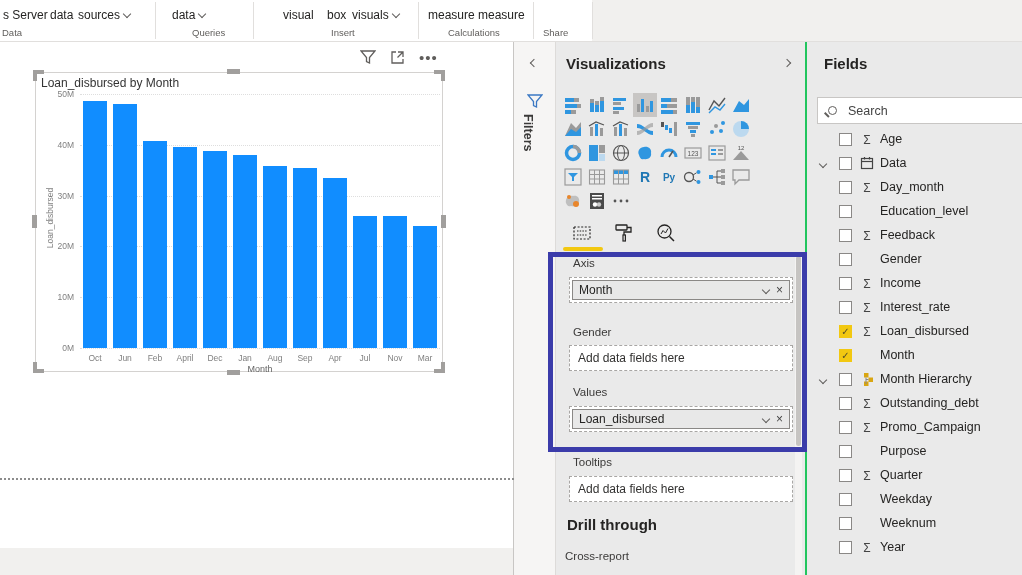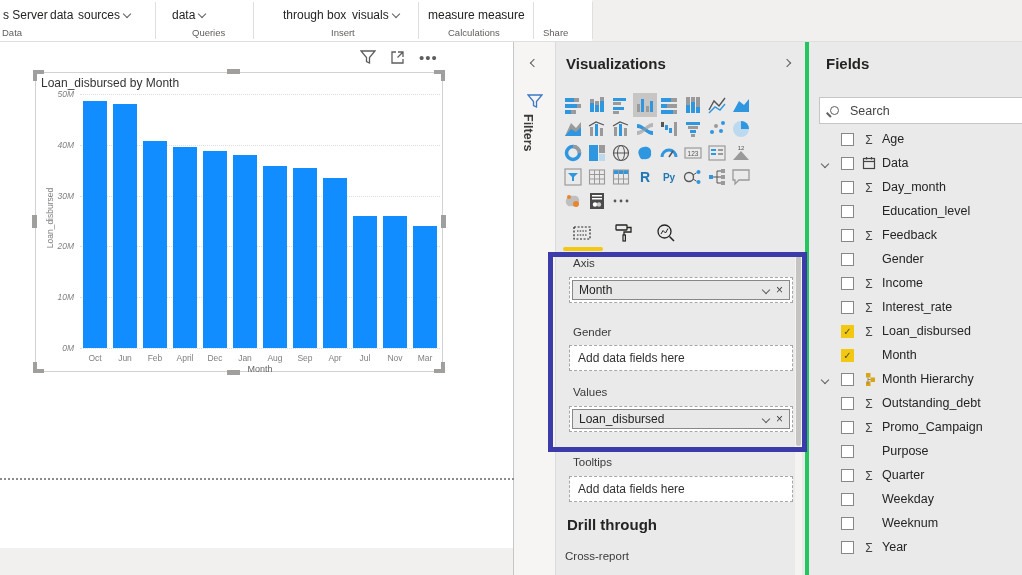"through" span.rb-item { text: through -> visual }
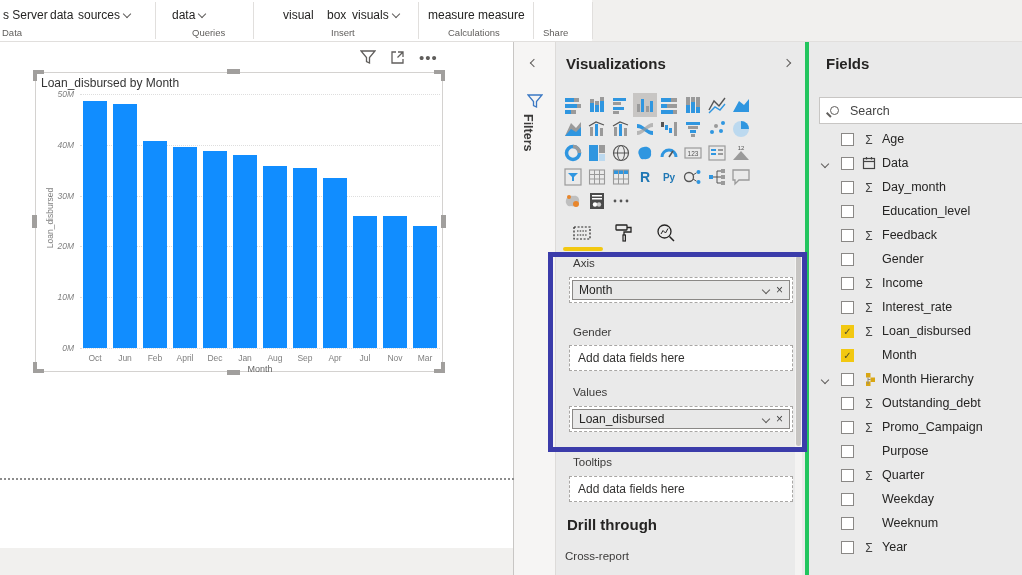"Fields" .fieldspane { border-left: 4px solid #22c55e -> 2px solid #22c55e }
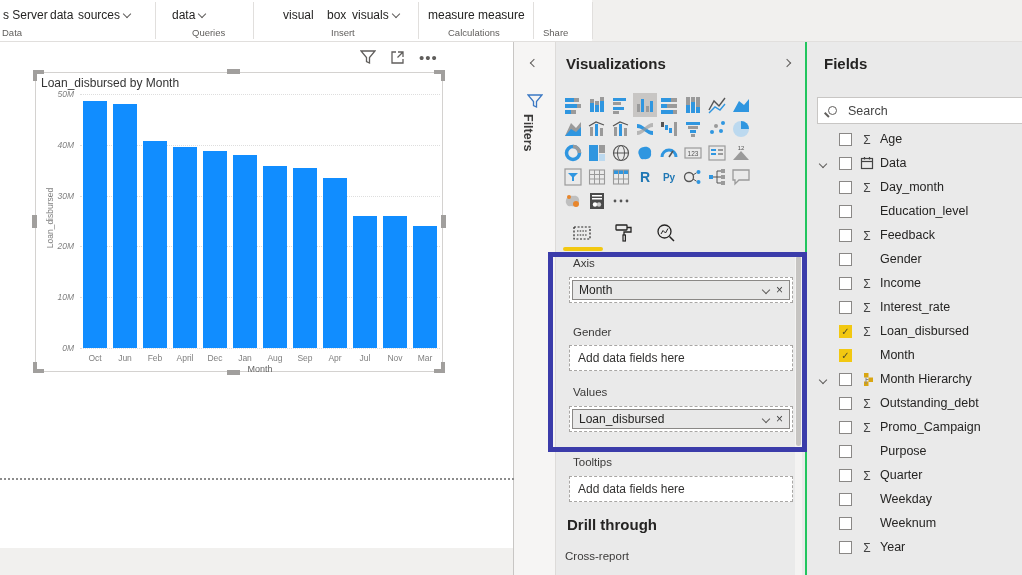"50M" .ytick { font-style: italic -> none }
